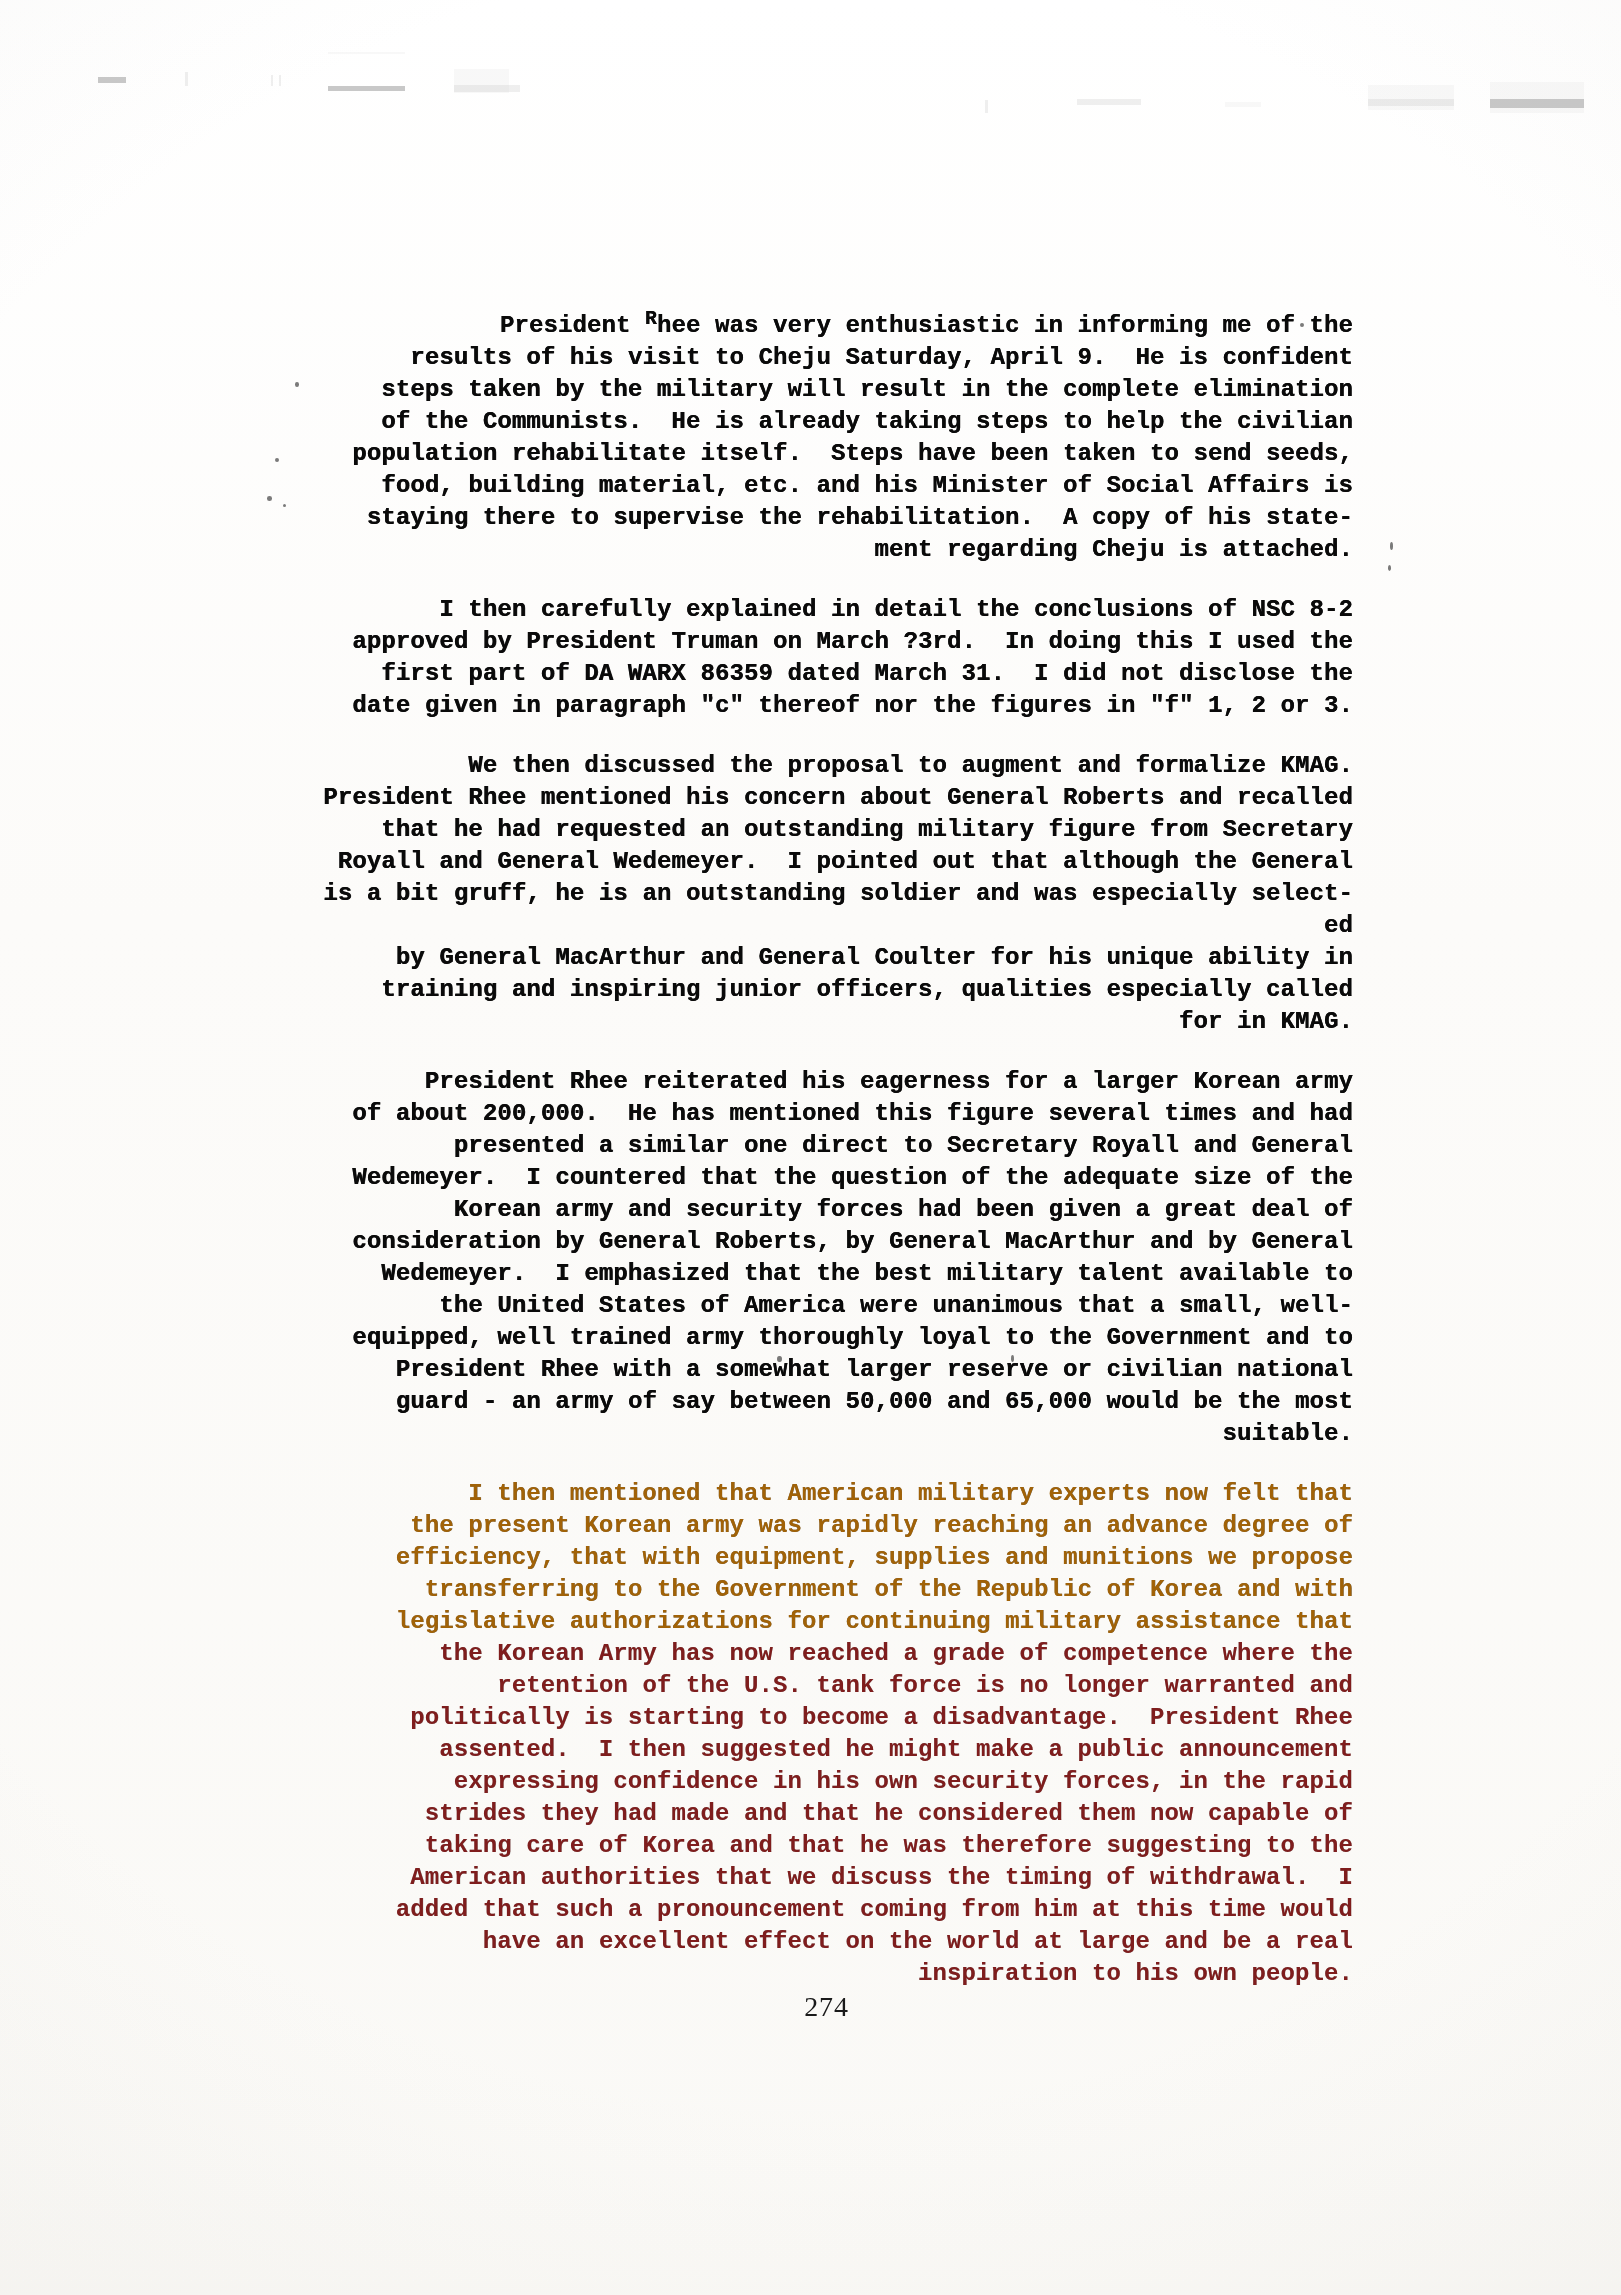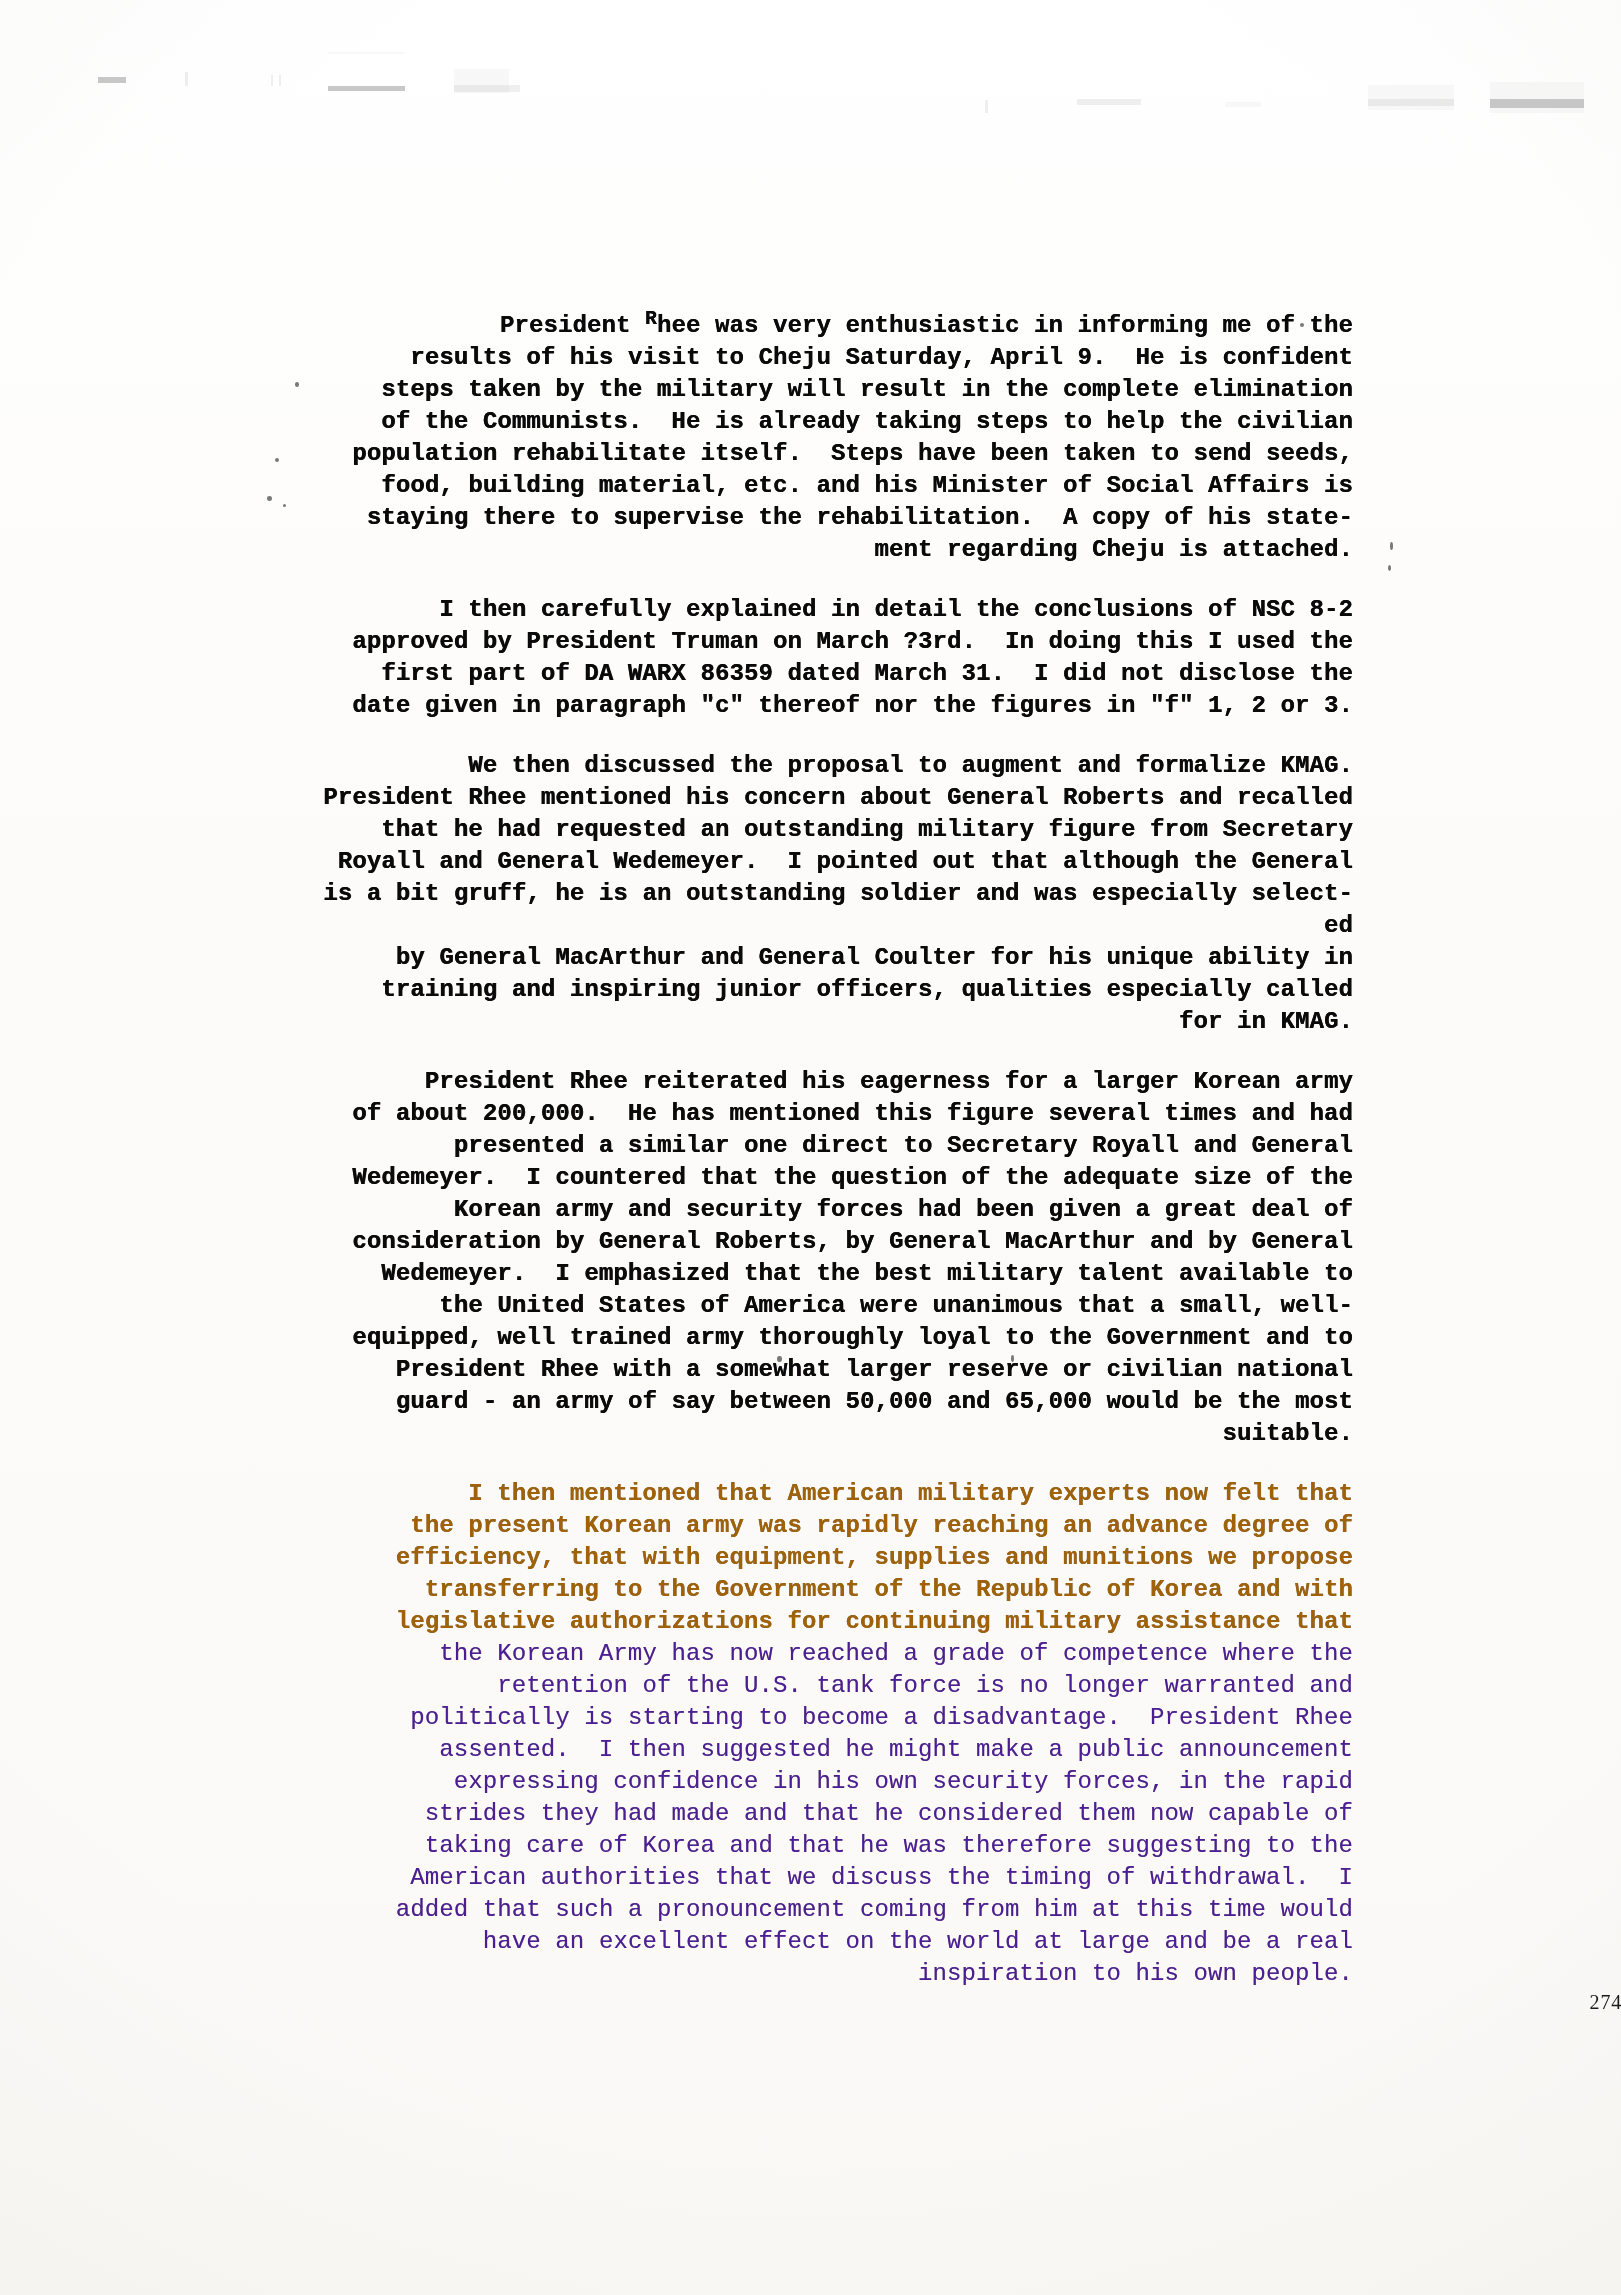"the Korean Army has now" .para.light { color: #4c1d95 -> #7f1d1d; font-weight: 400 -> 700 }
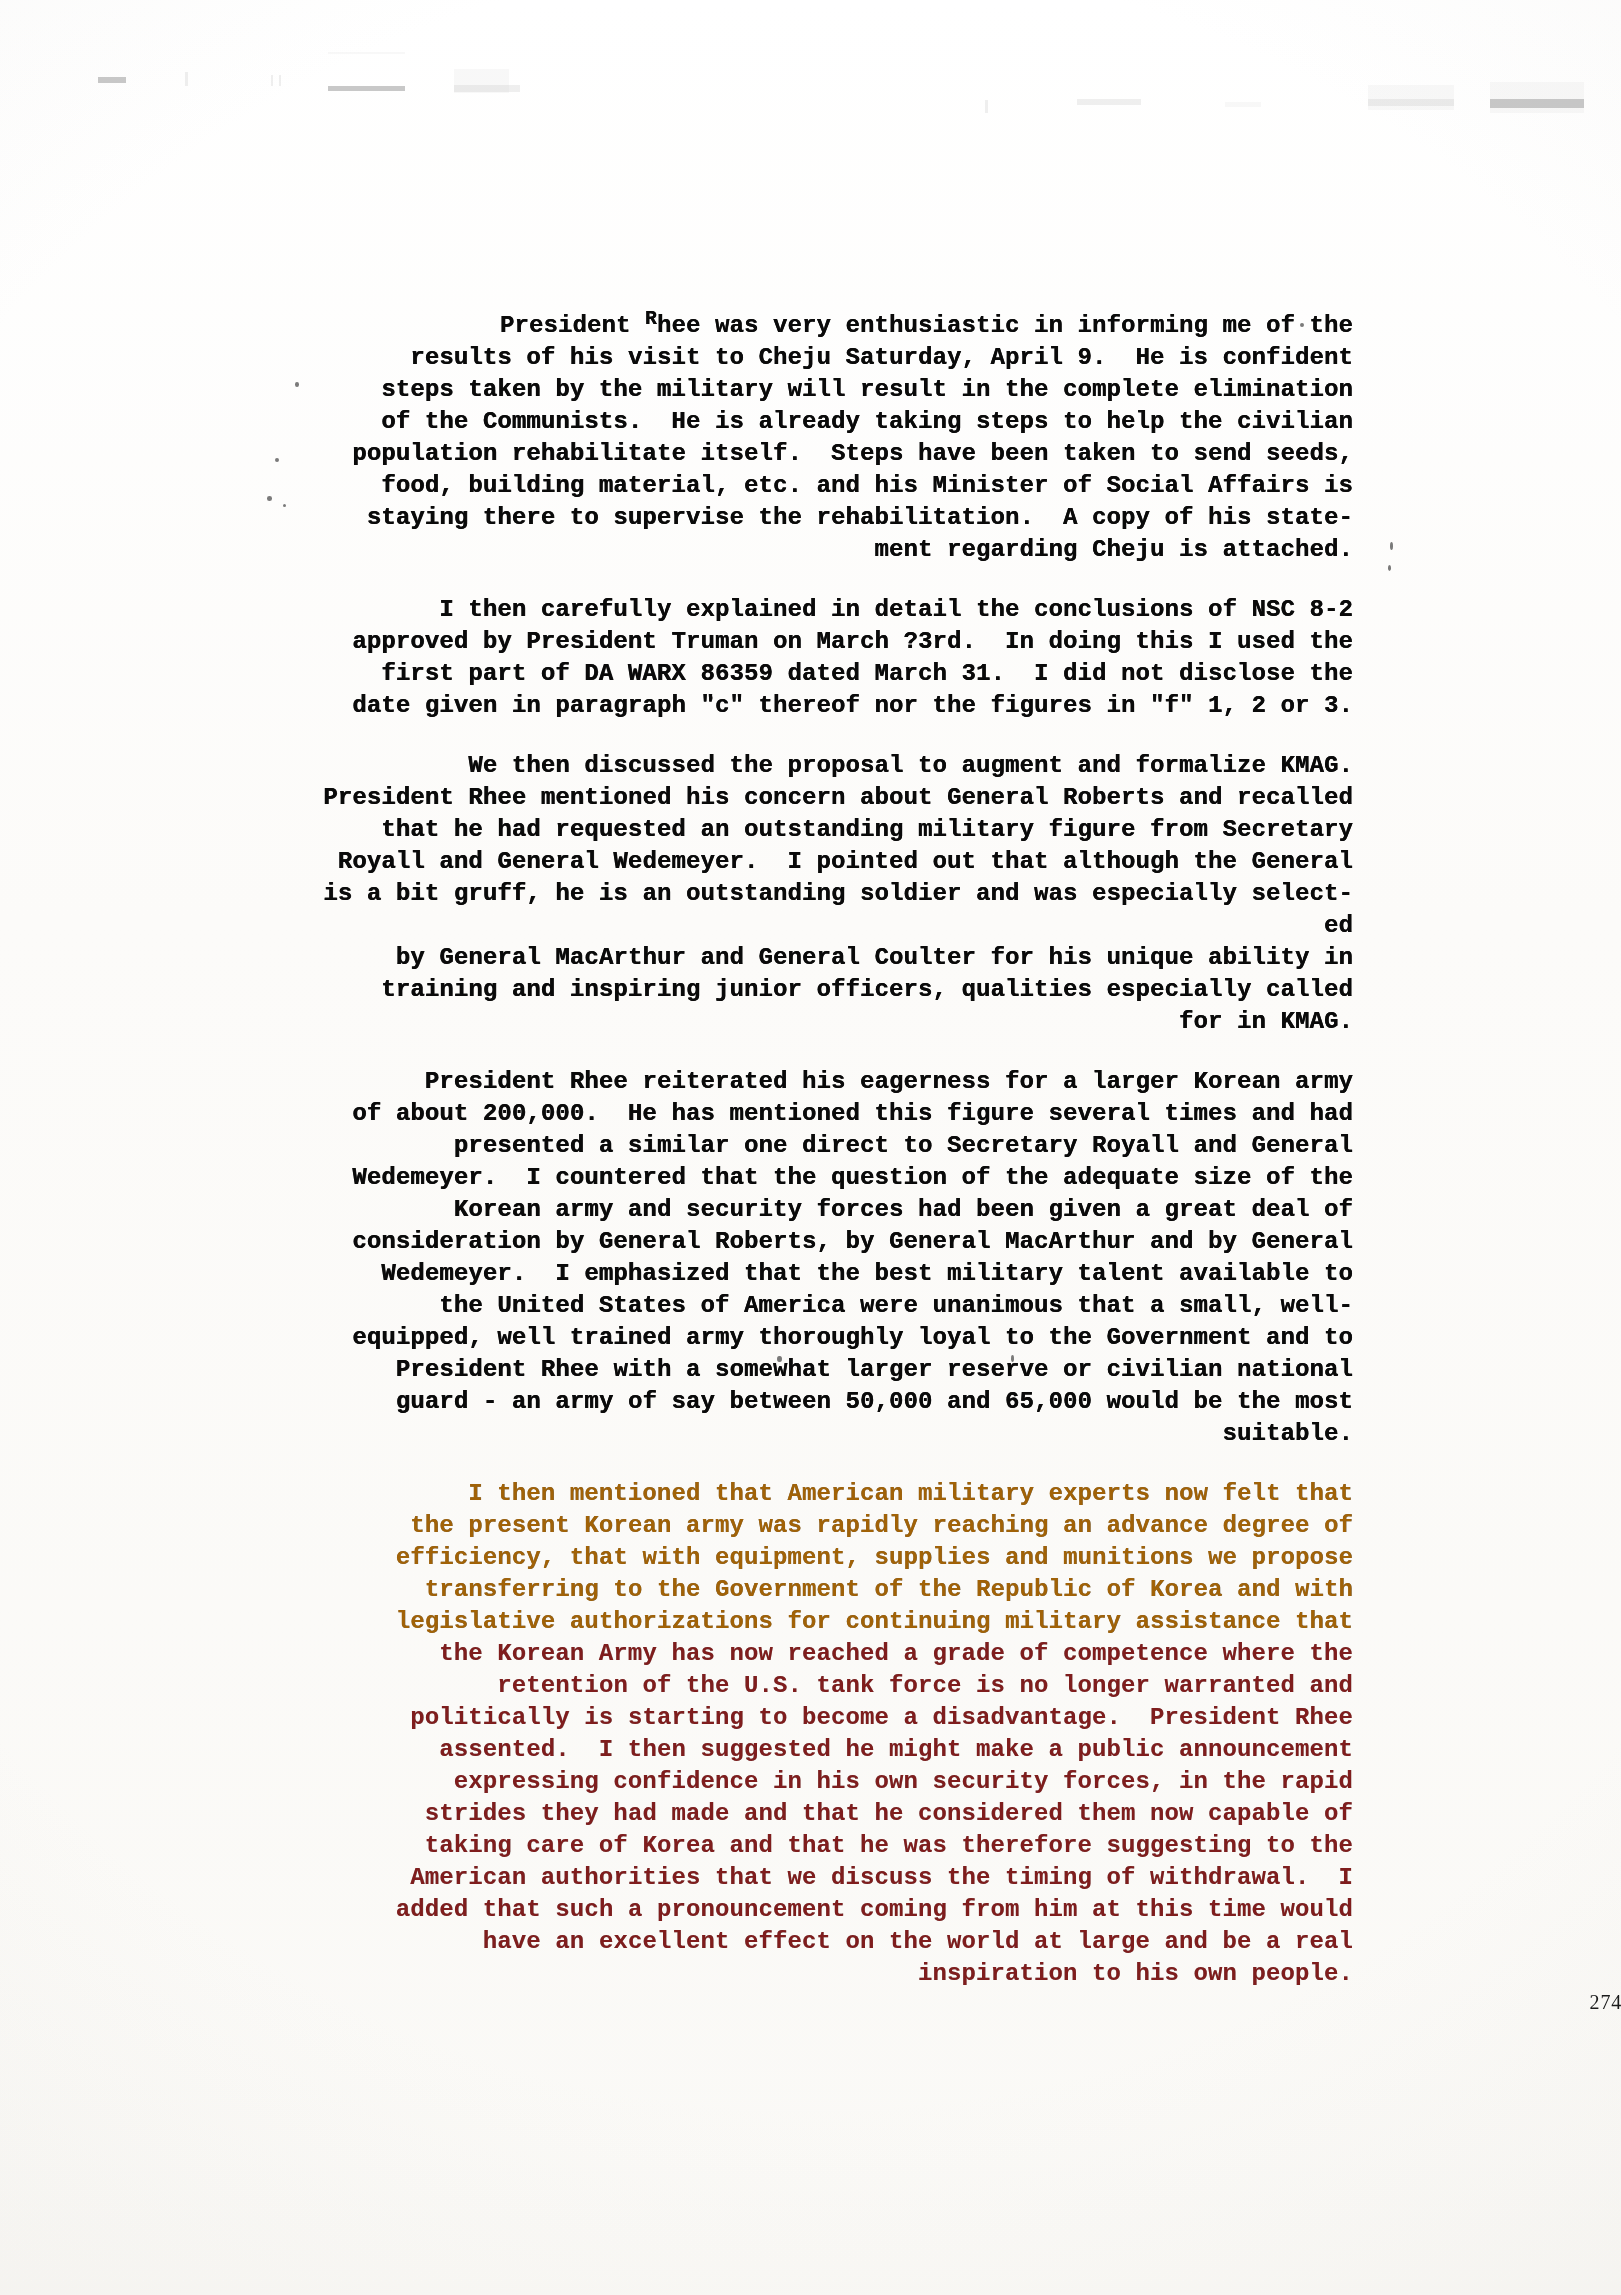"274" .page-number { font-size: 20px -> 28px; text-align: right -> center }
